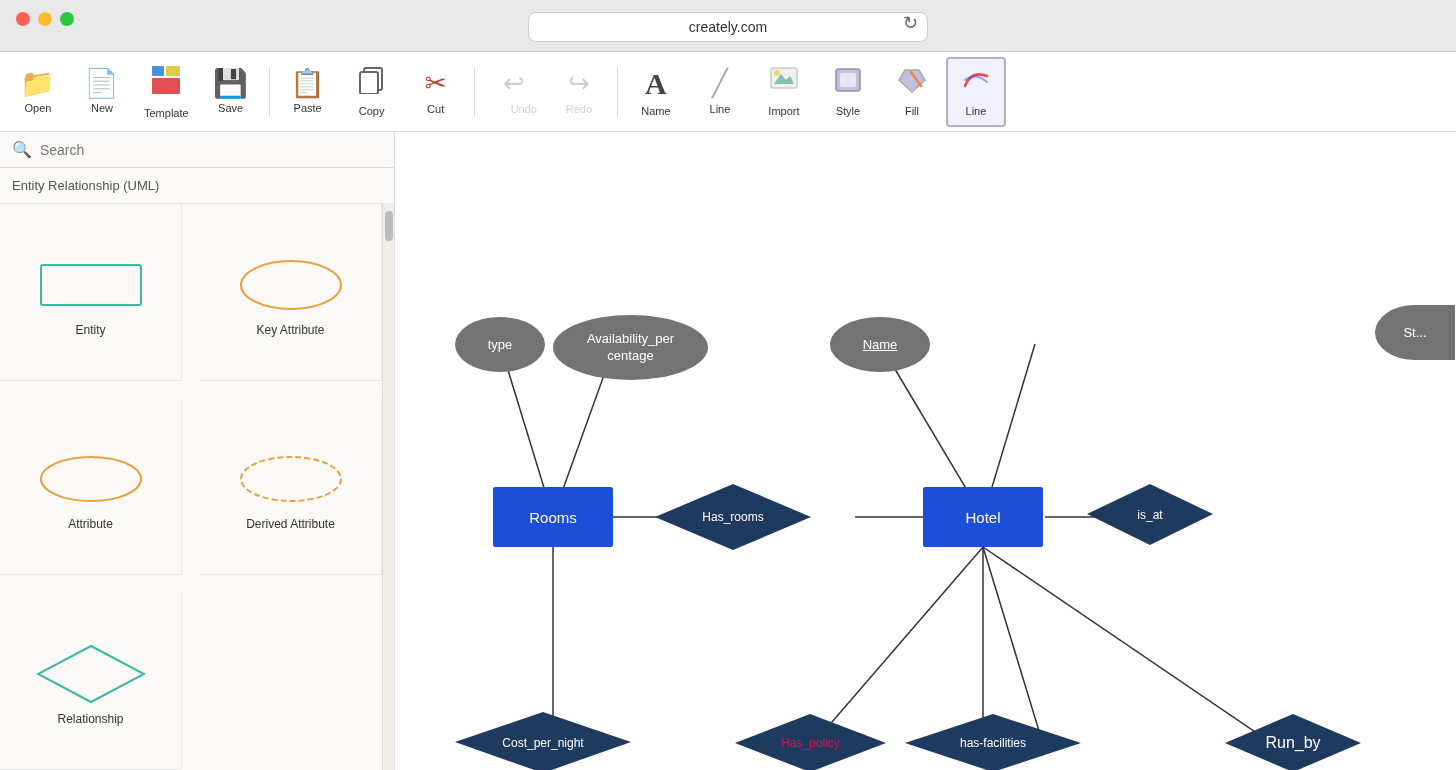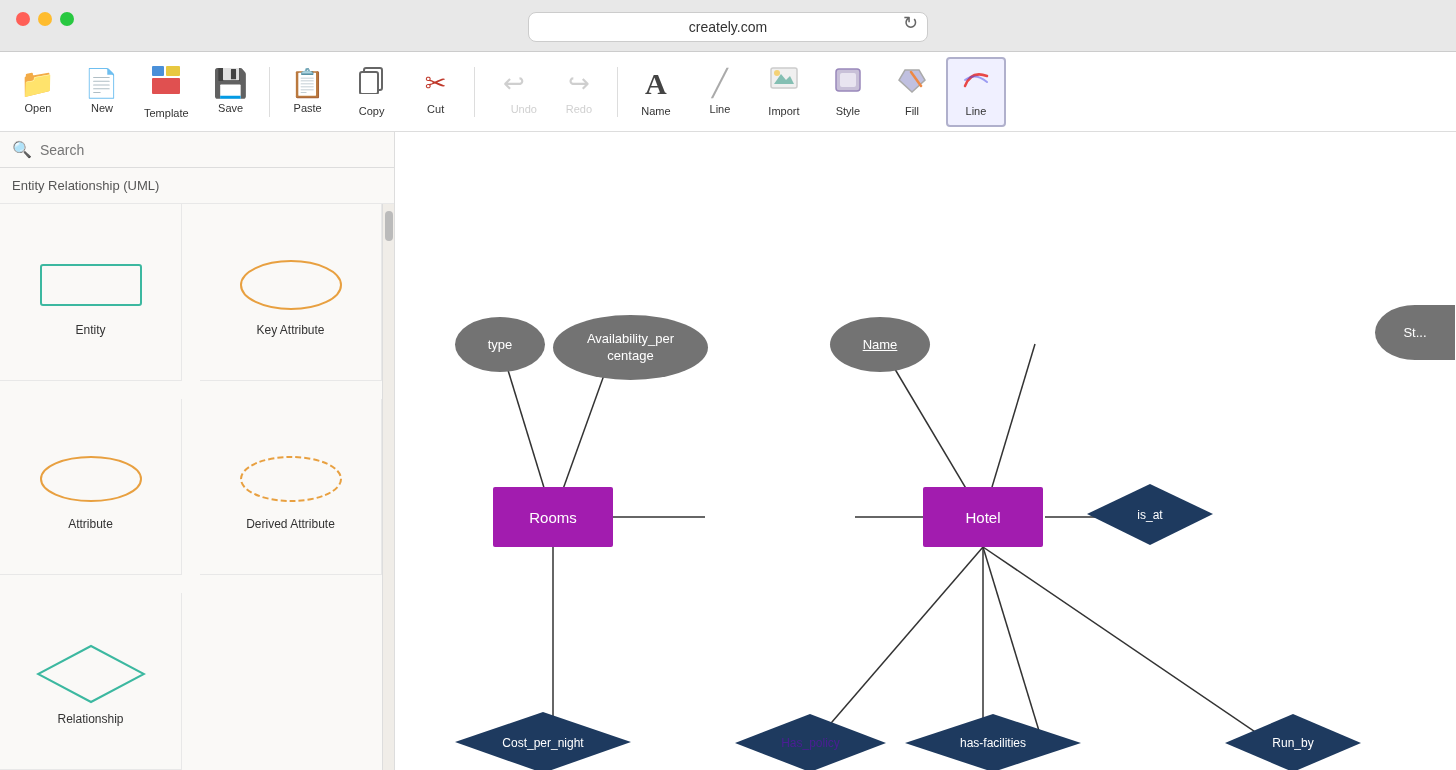"Rooms" .entity-box { background: #a21caf -> #1d4ed8 }
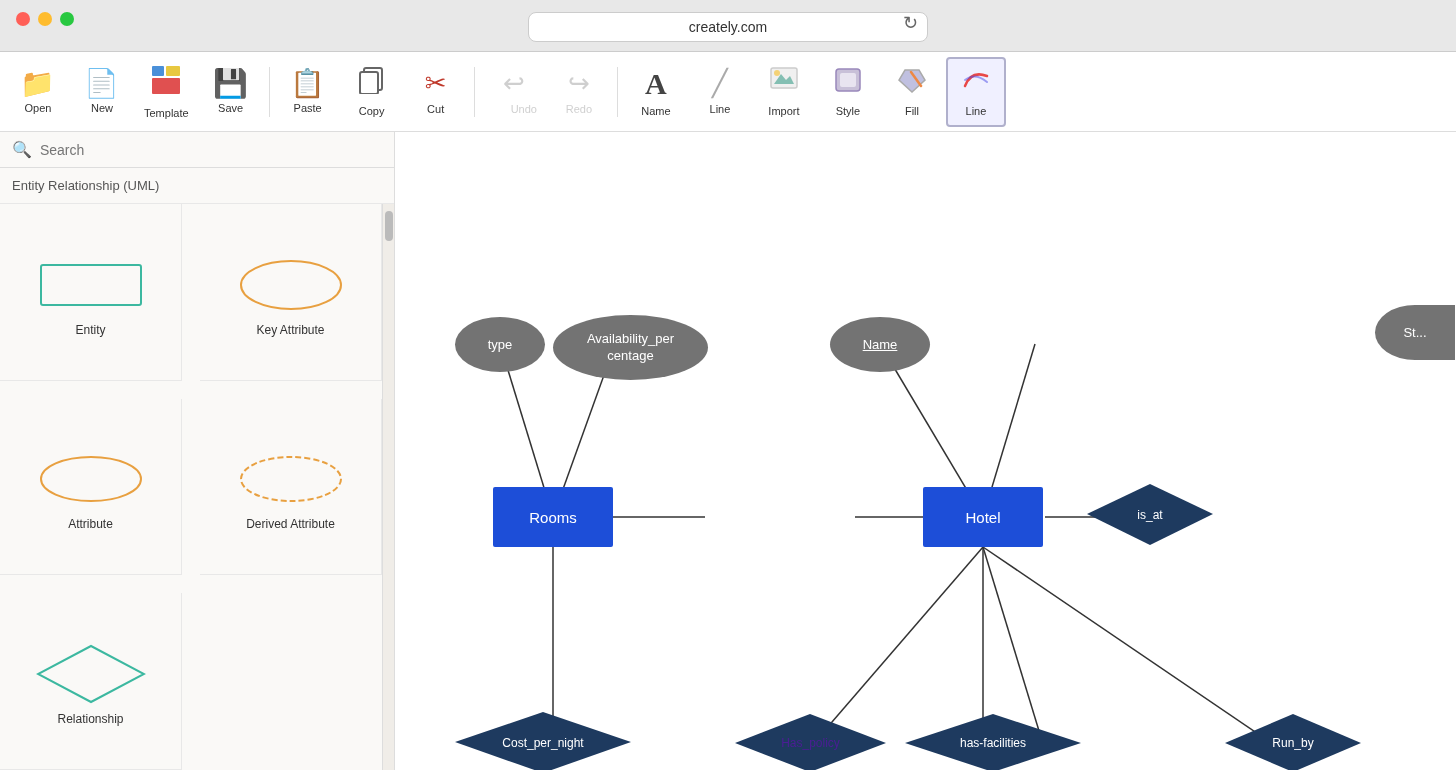"Has_rooms" div.diamond-wrap { html: none -> <div> <svg> <polygon></polygon> </svg> <span>Has_rooms</span> </div> }
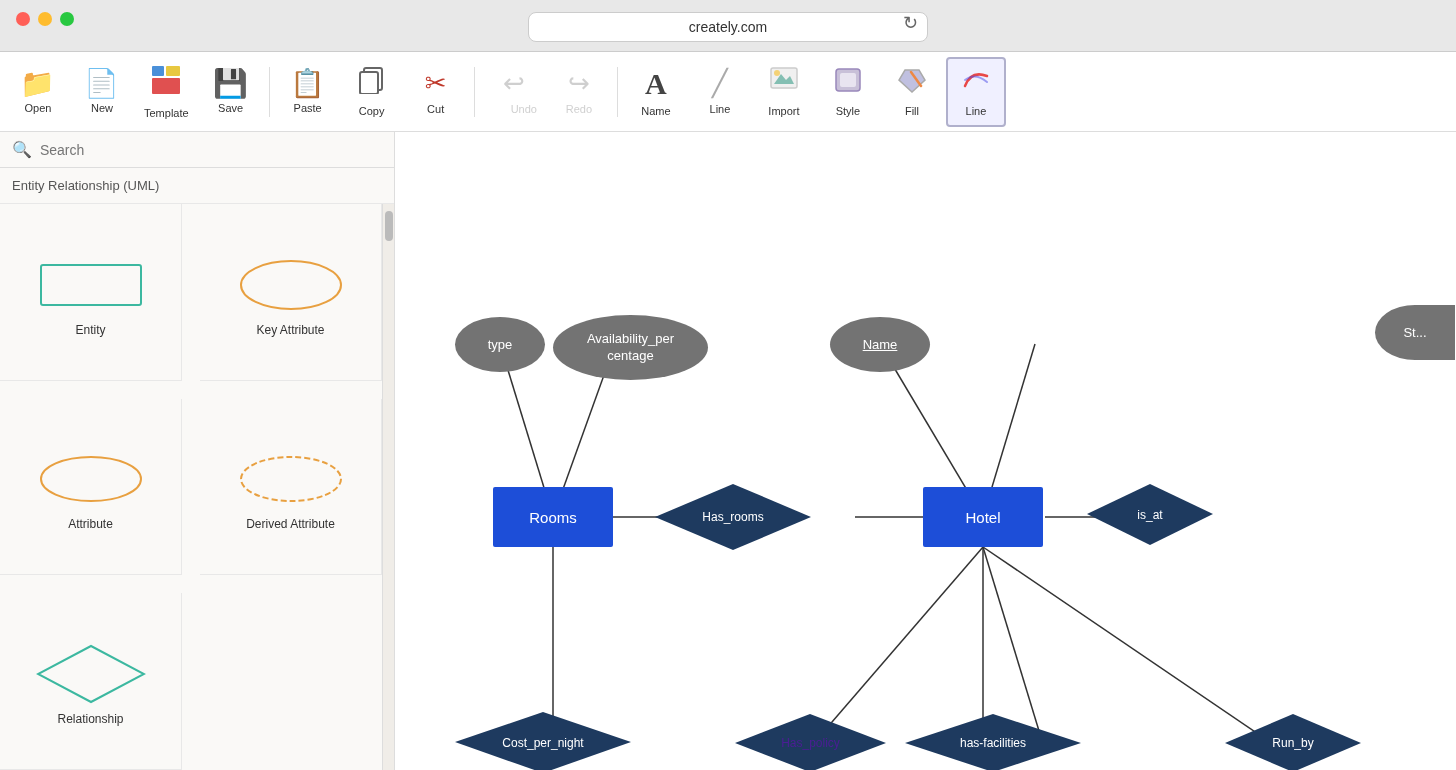"Has_policy" span.diamond-text { color: #4c1d95 -> #be185d }
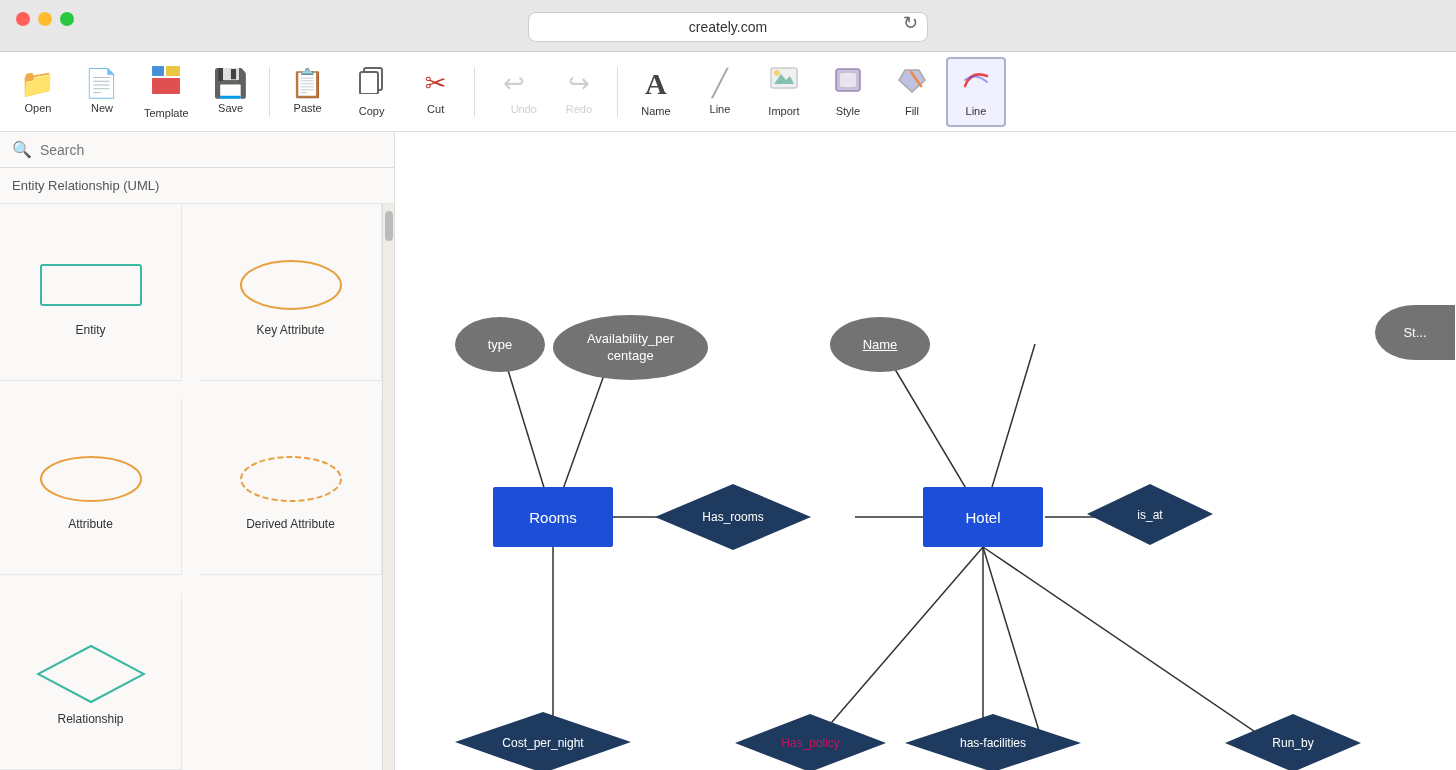"Run_by" span.diamond-text { font-size: 12px -> 16px }
